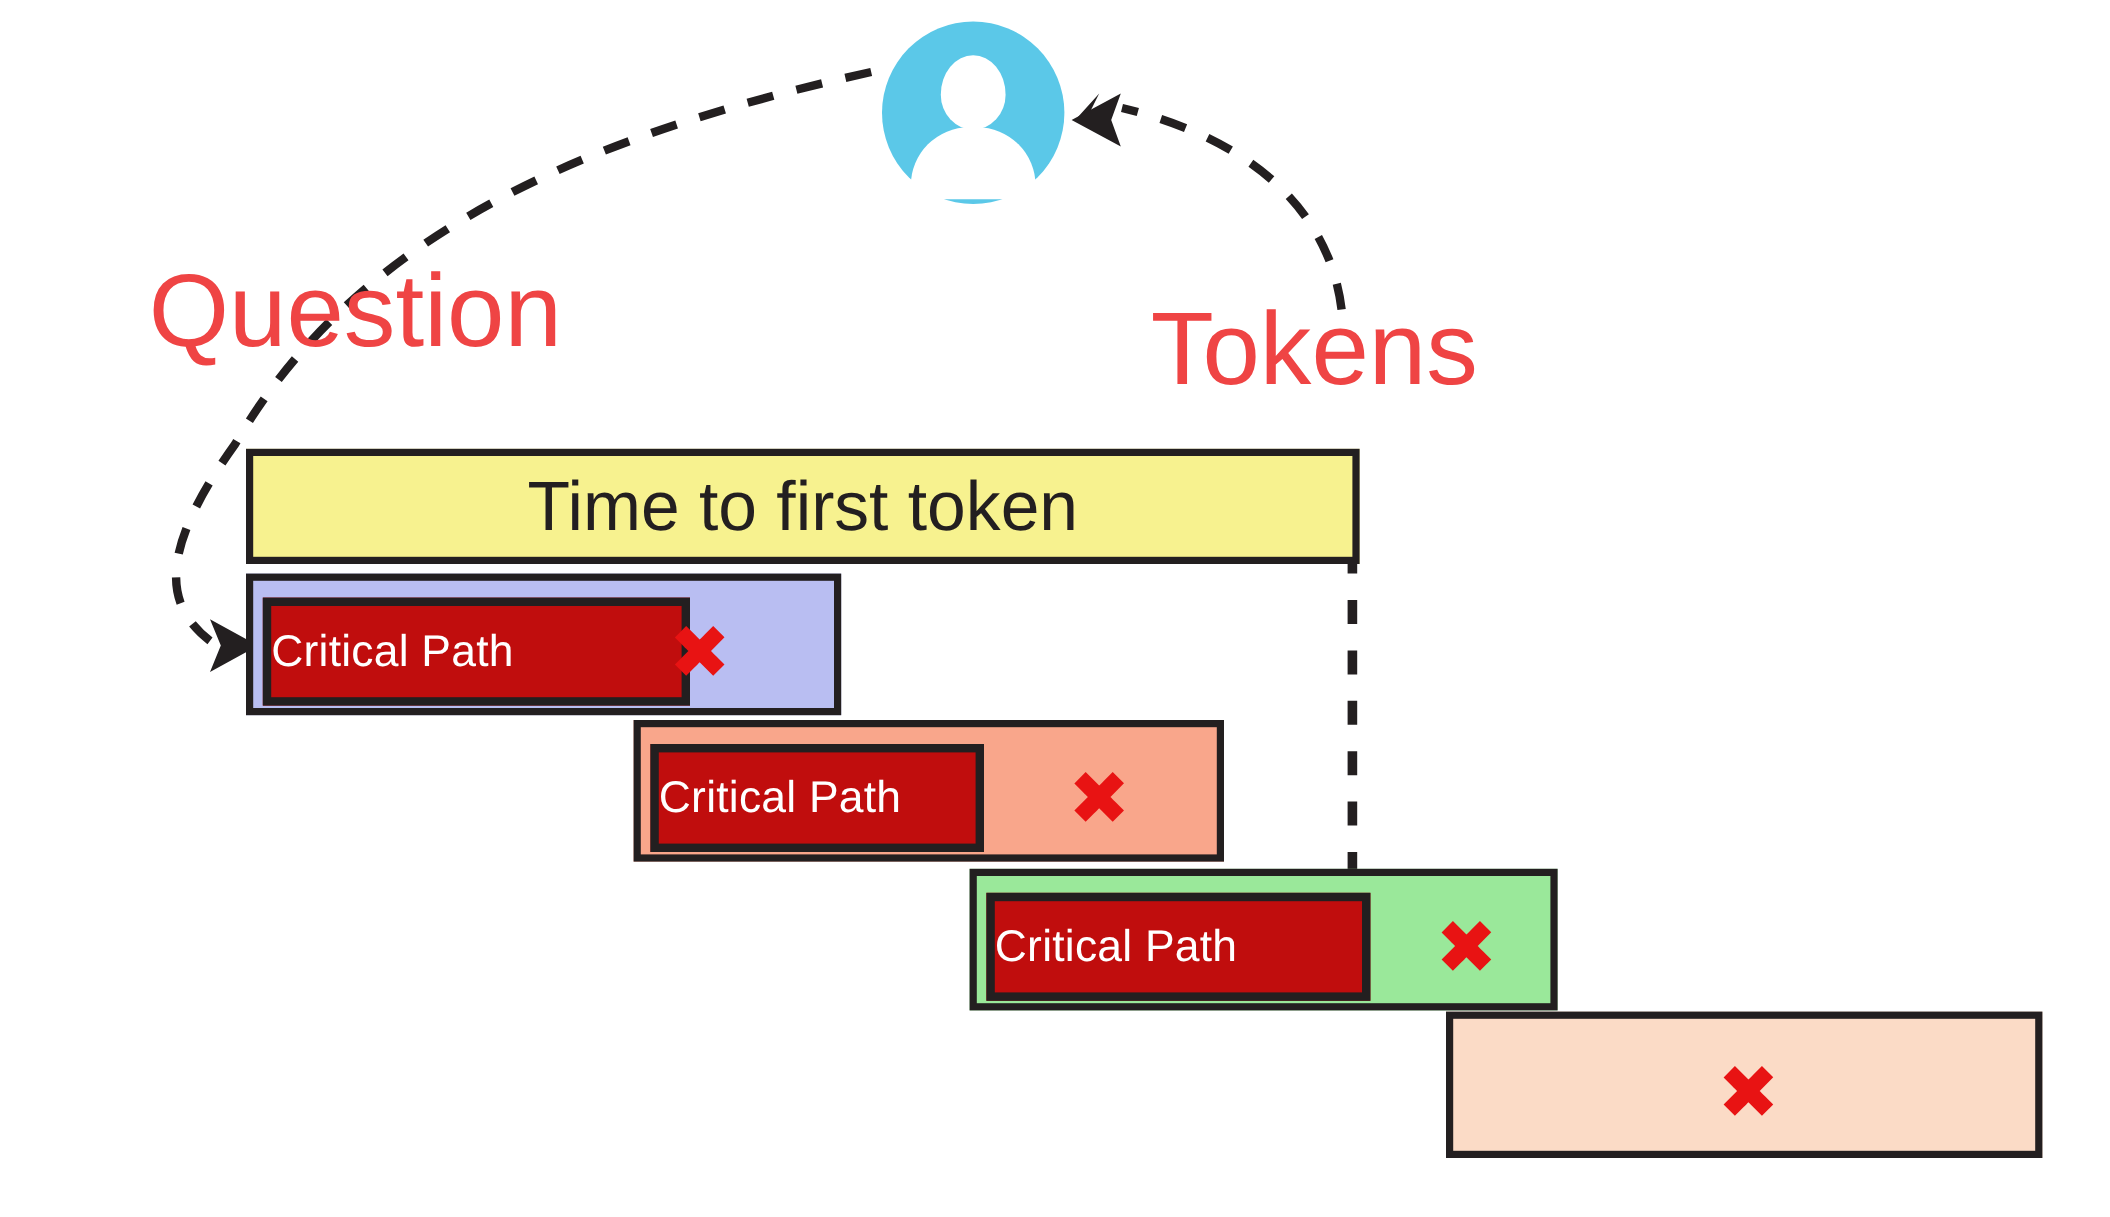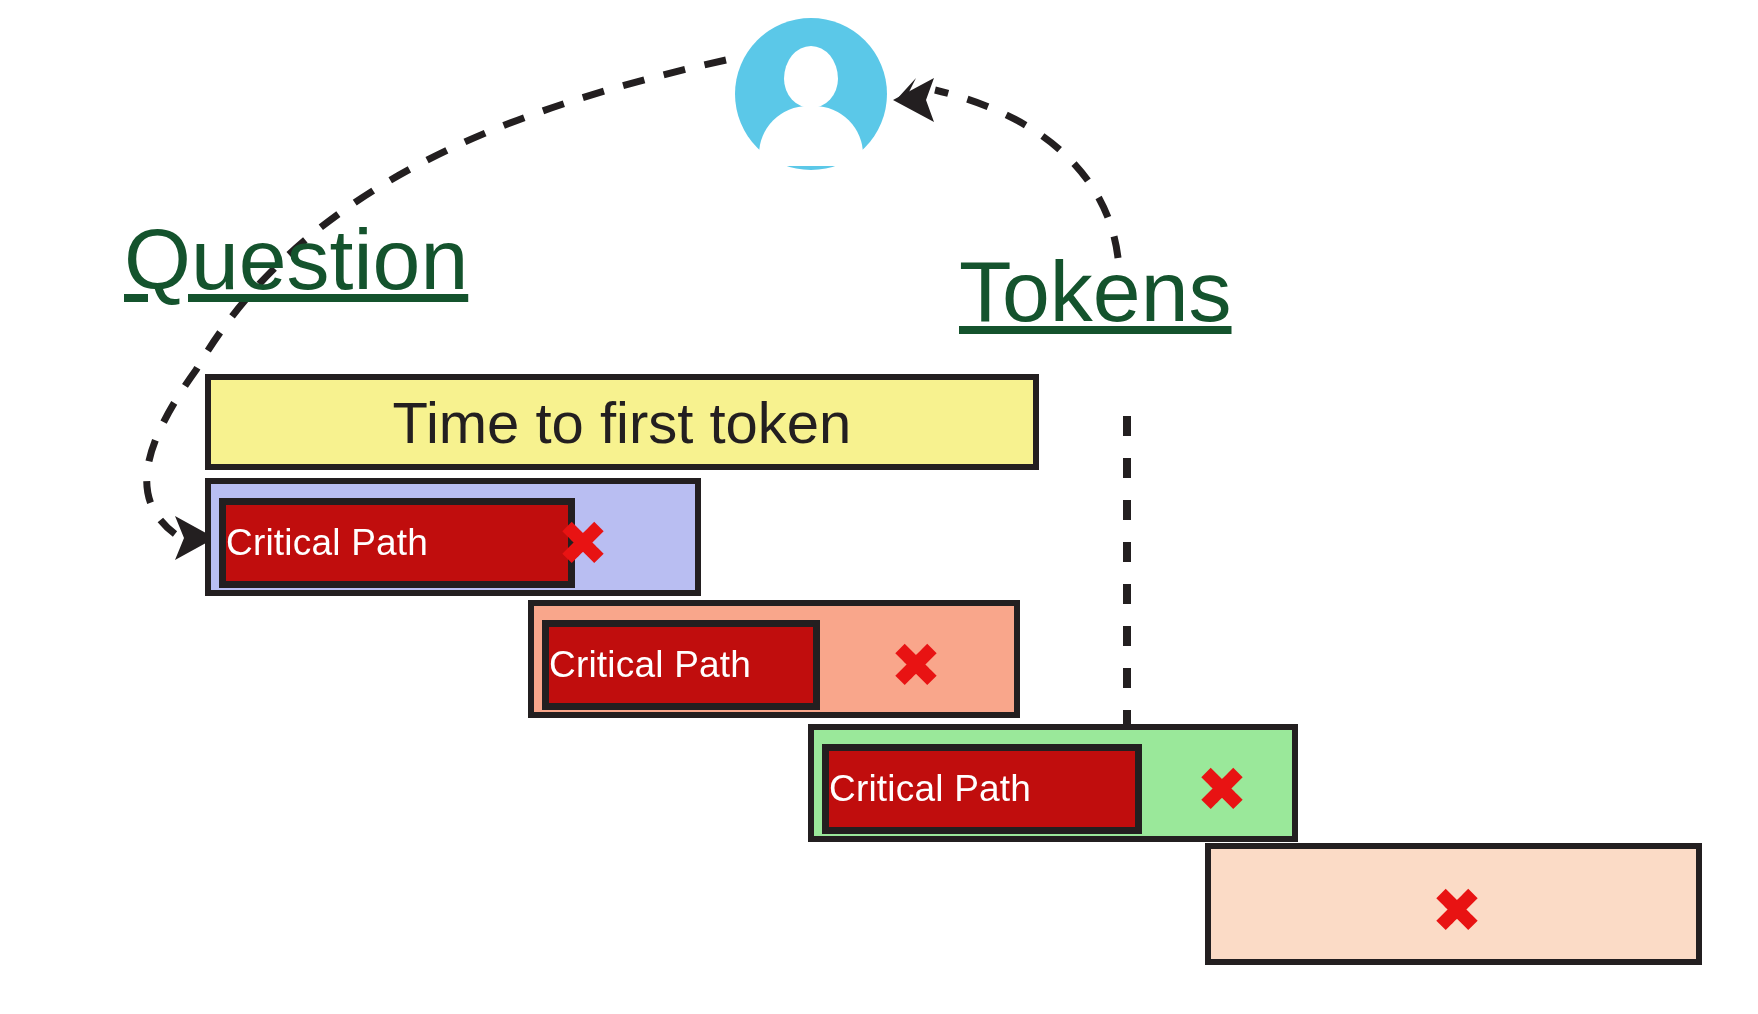"Question" .big-label { color: #14532d -> #ef4444; text-decoration: underline -> none }
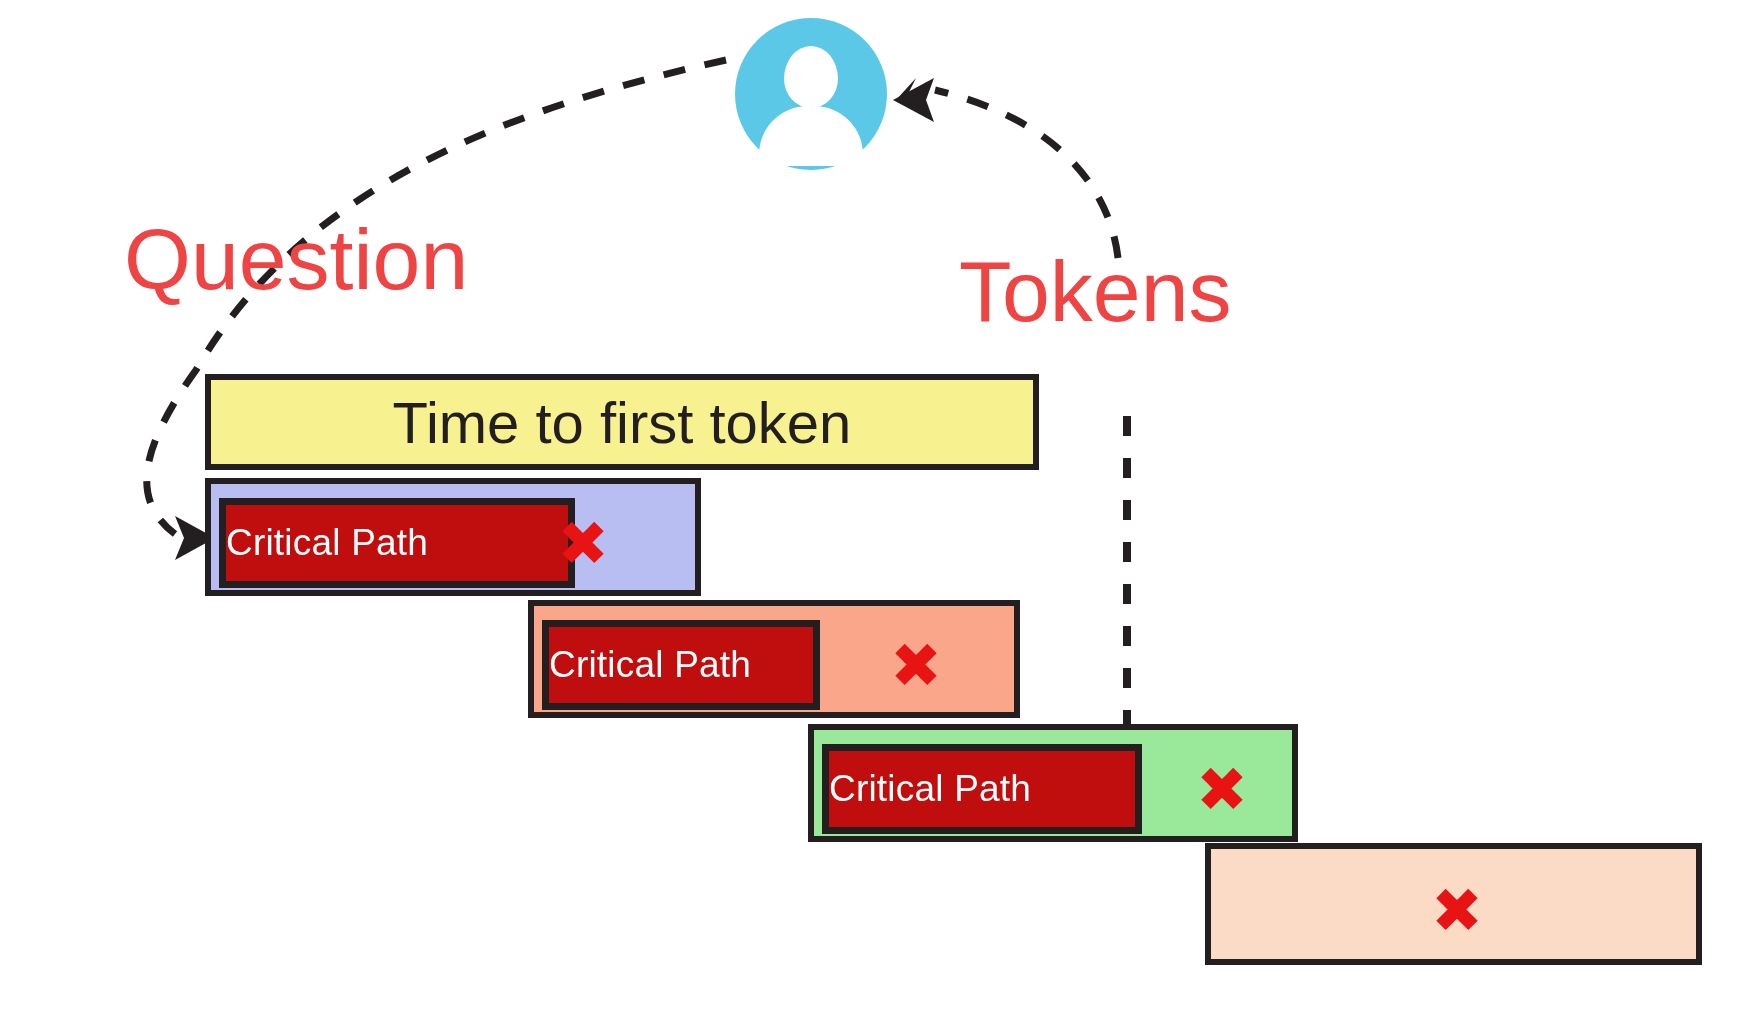"Time to first token" div.bar { width: 834px -> 928px }
